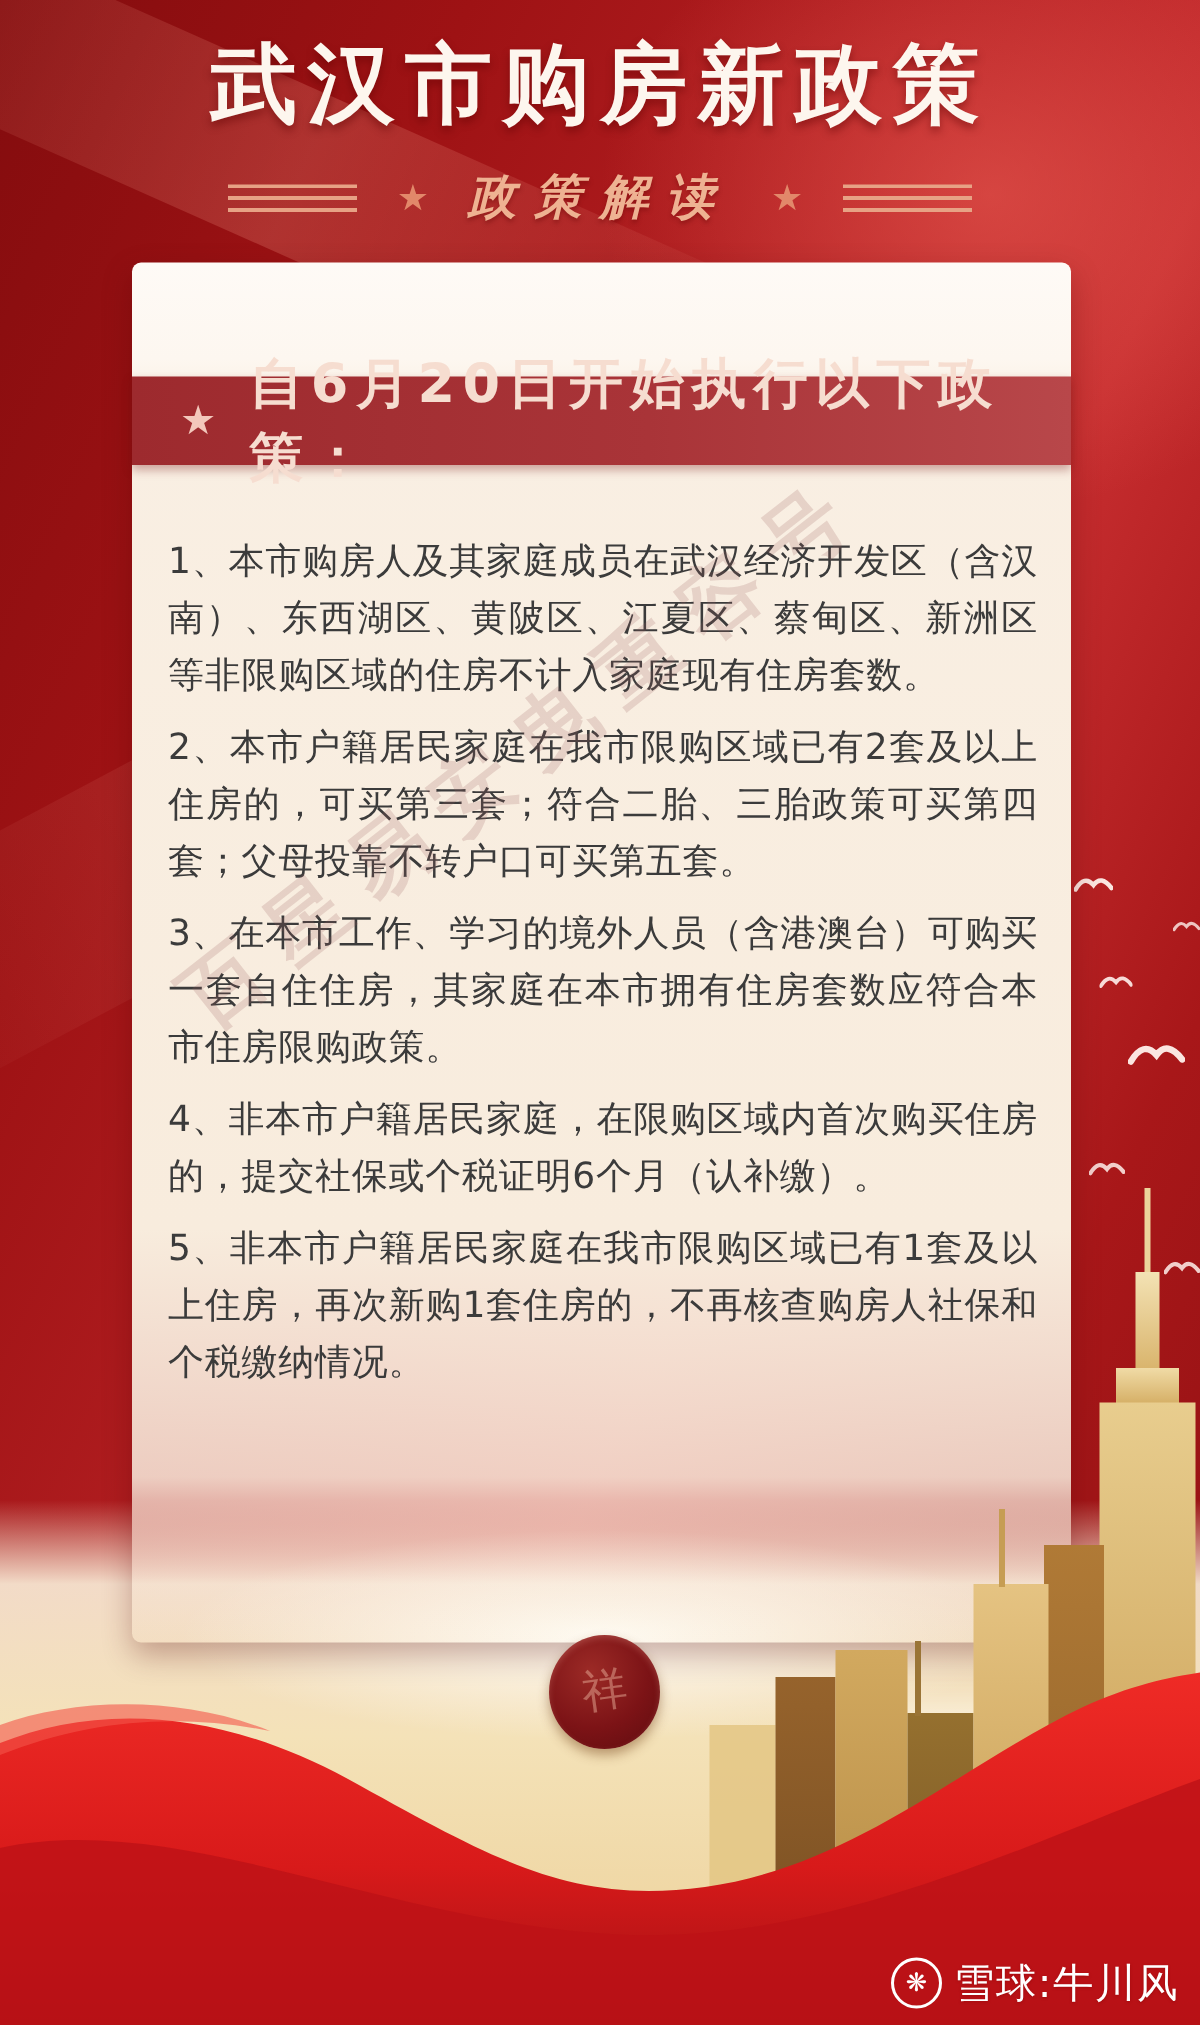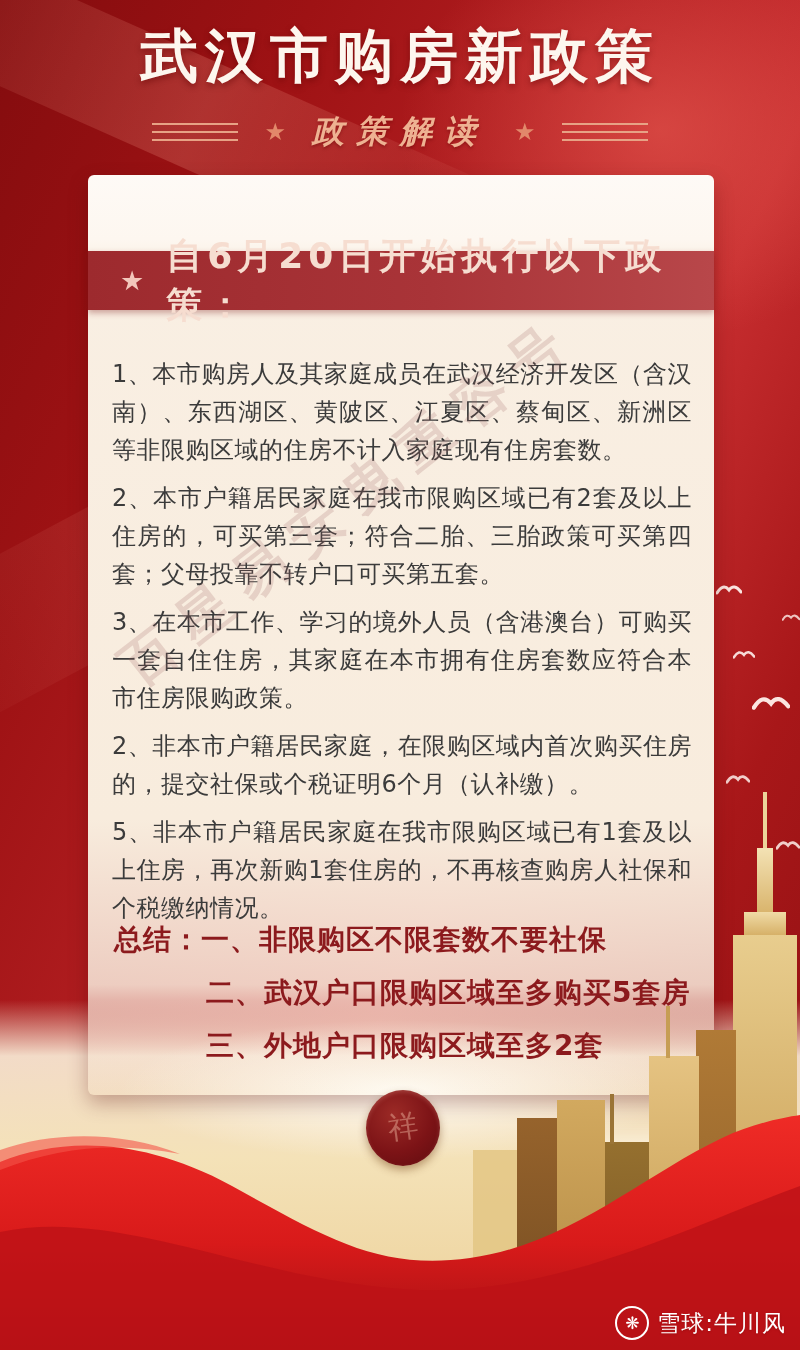"2、非本市户籍居民家庭，在限购区域内首次购买住房的，提交社保或个税证明6个月（认" p { text: 2 -> 4 }
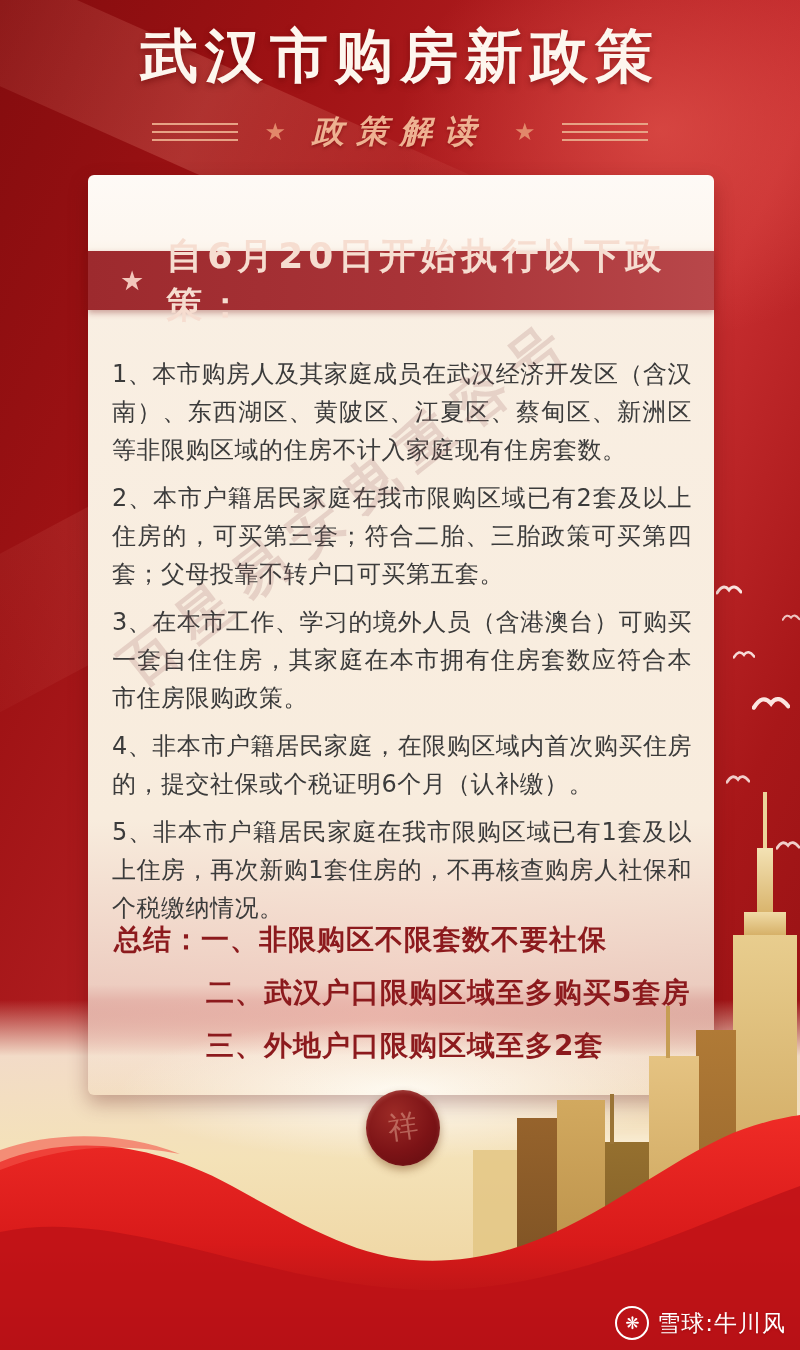"总结：一、非限购区不限套数不要社保" div.summary { html: <div> <div><span>总结：</span><span>一、非限购区不限套数不要社保</span></div> <div>二、武汉户口限购区域至多购买5套房</div> <div>三、外地户口限购区域至多2套</div> </div> -> none }
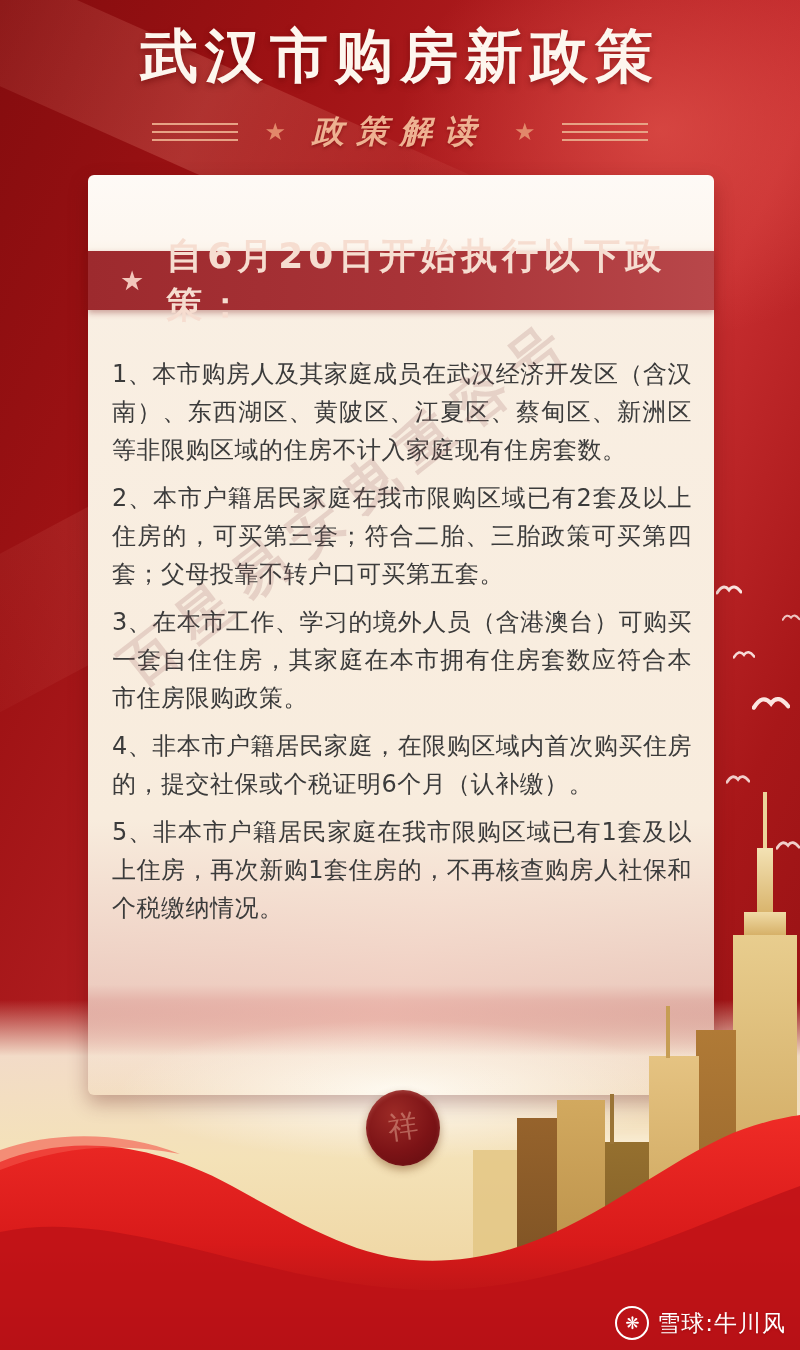"雪球:牛川风" .brand-text { font-size: 23px -> 27px }
